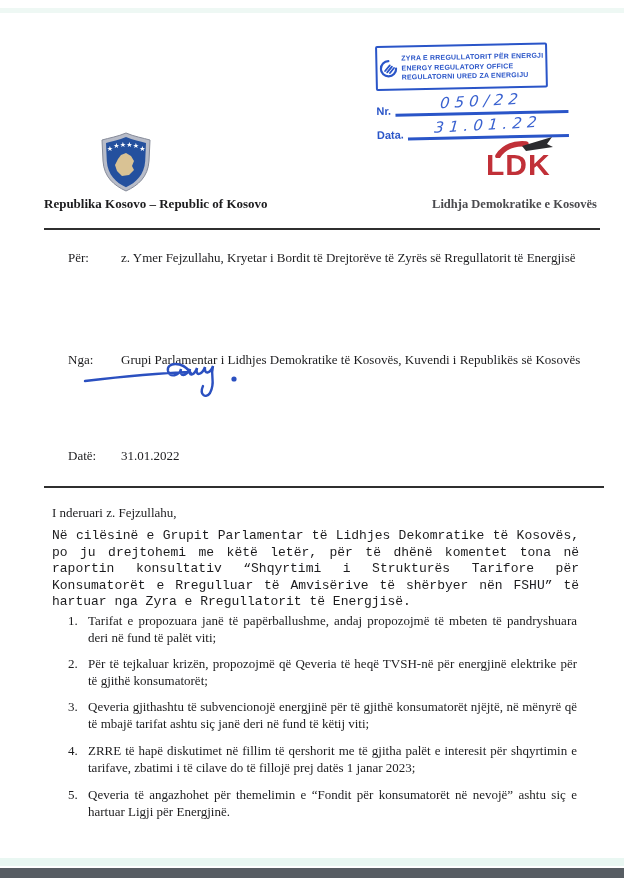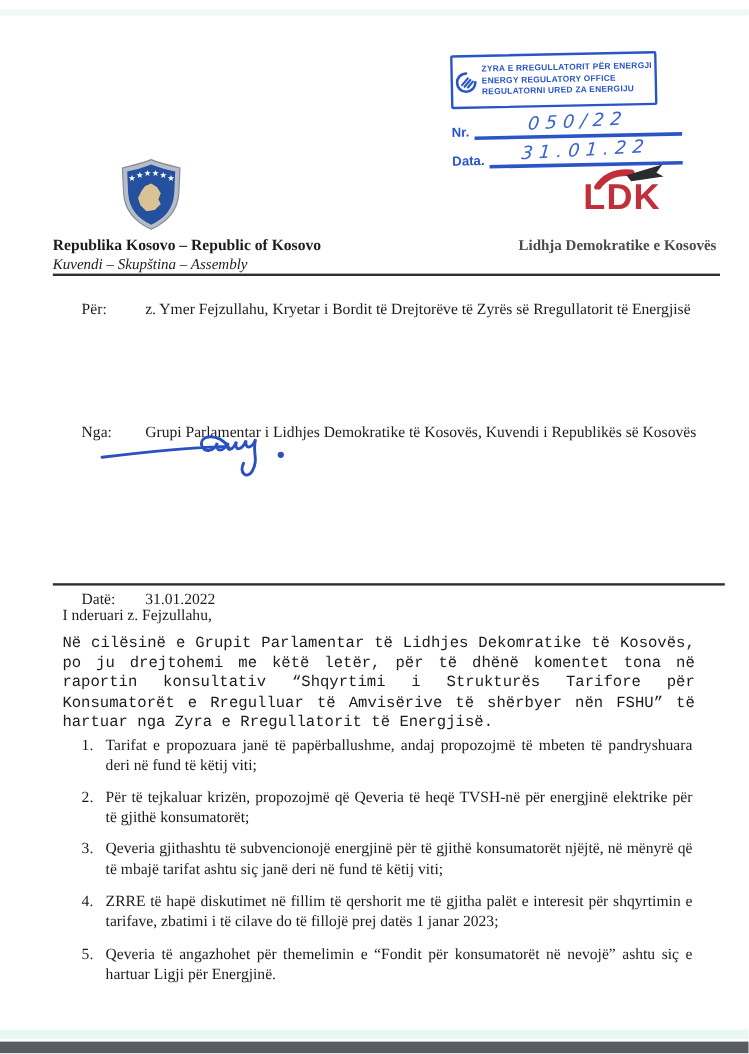"Kuvendi – Skupština – Assembly" div.hdr-line2 { html: <div>Kuvendi – Skupština – Assembly</div> -> none }
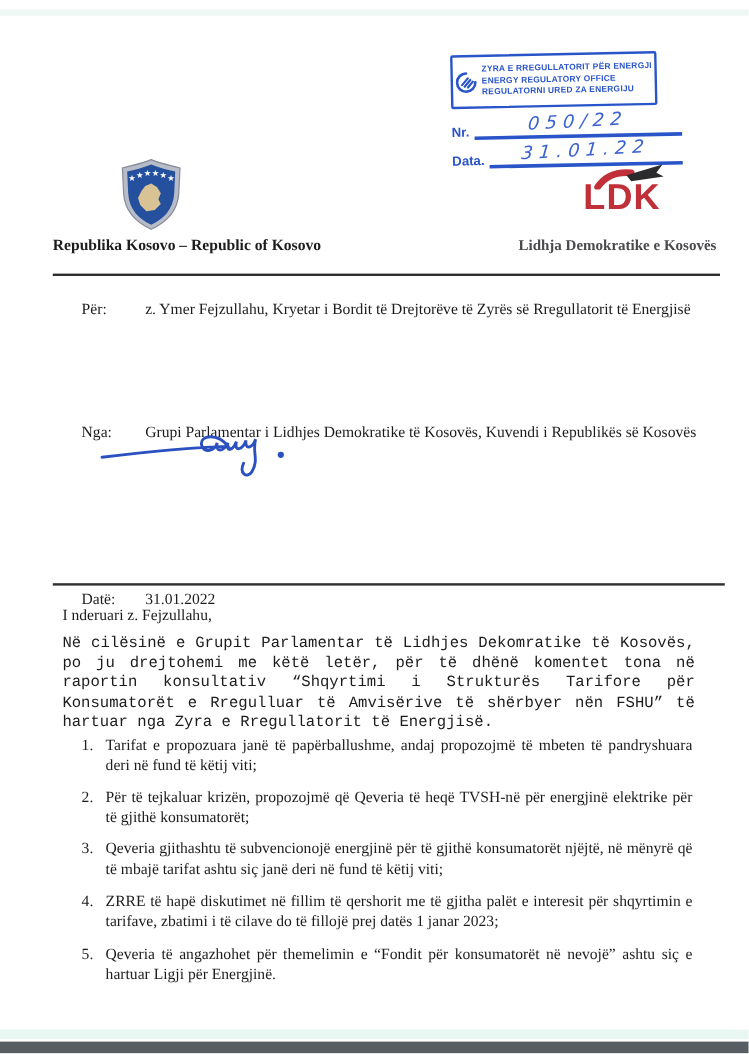"Datë:" div.frow { top: 491px -> 448px }
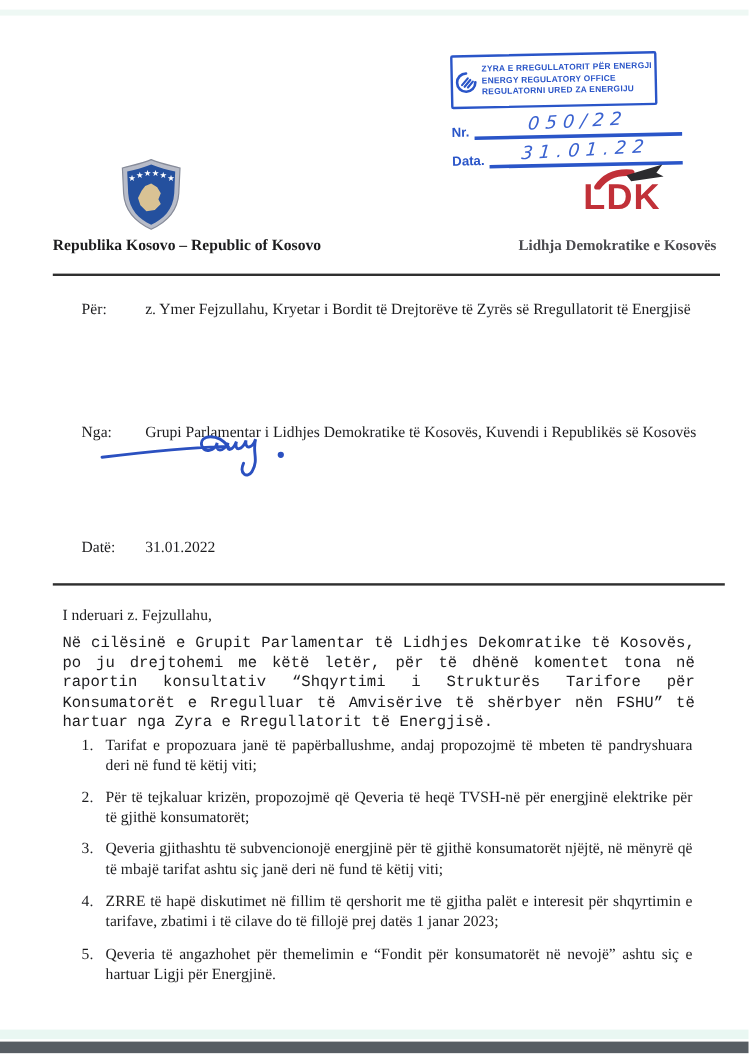"Tarifat e propozuara janë të" span.itext { text: këtij -> palët }
